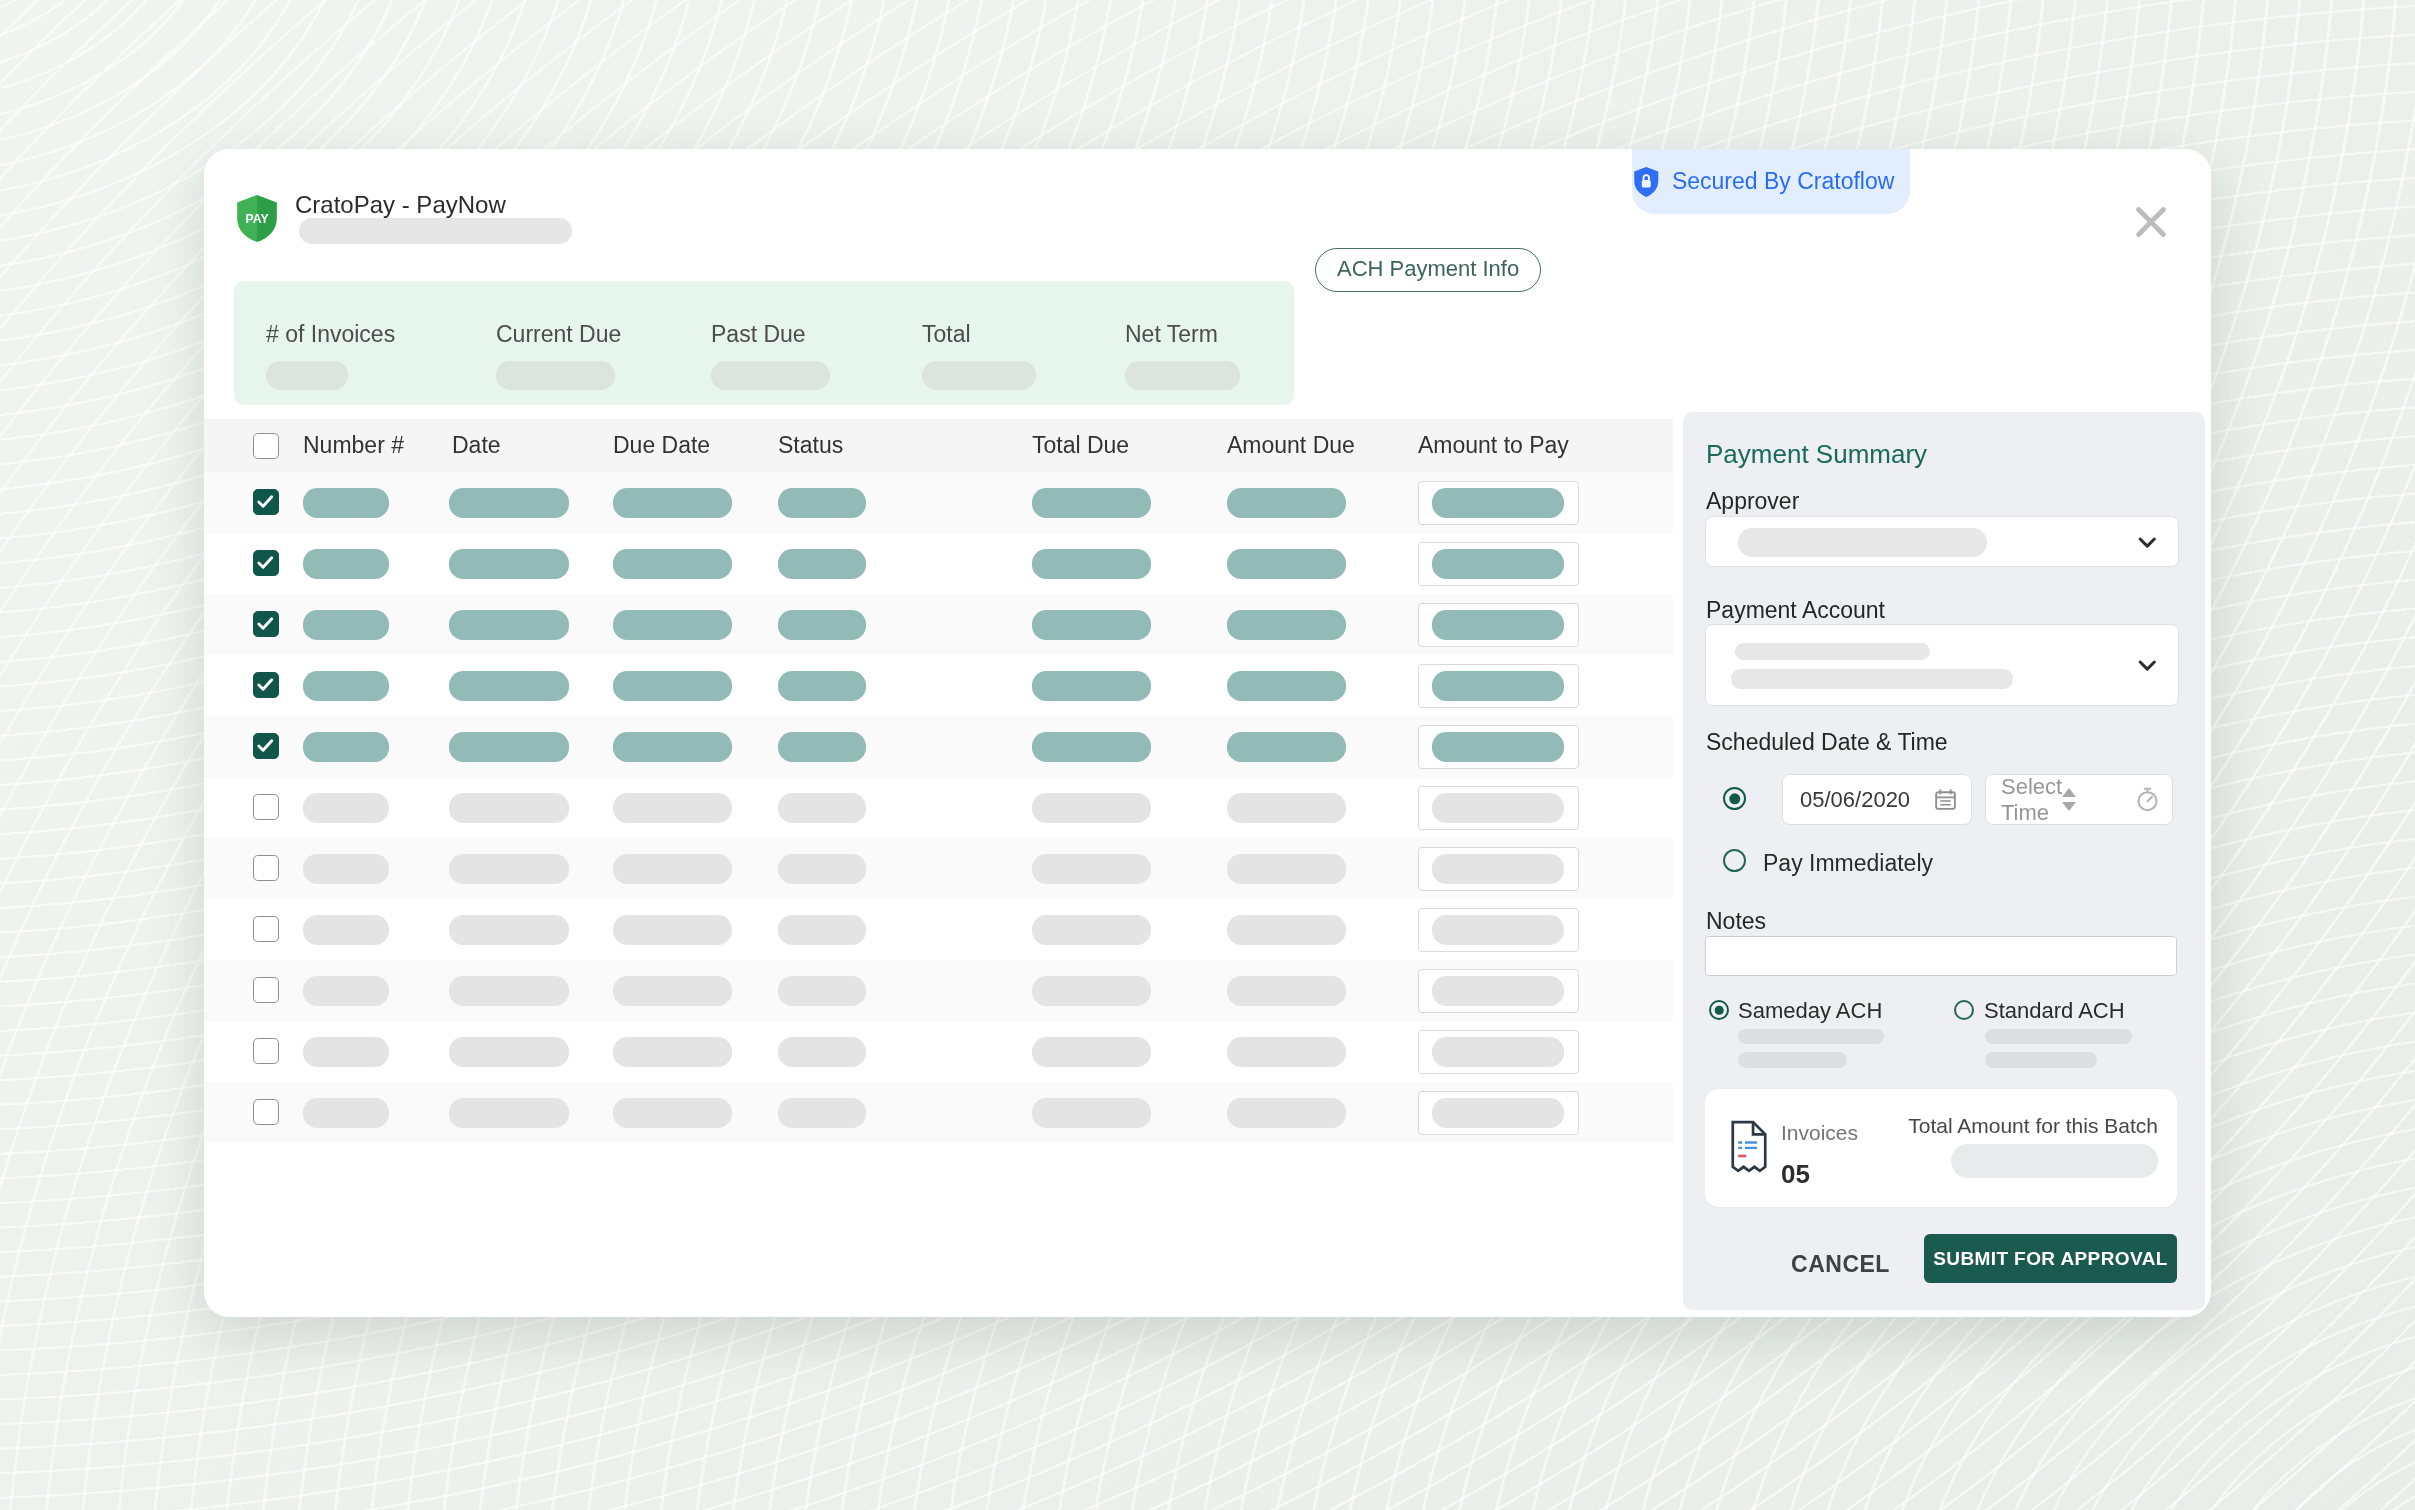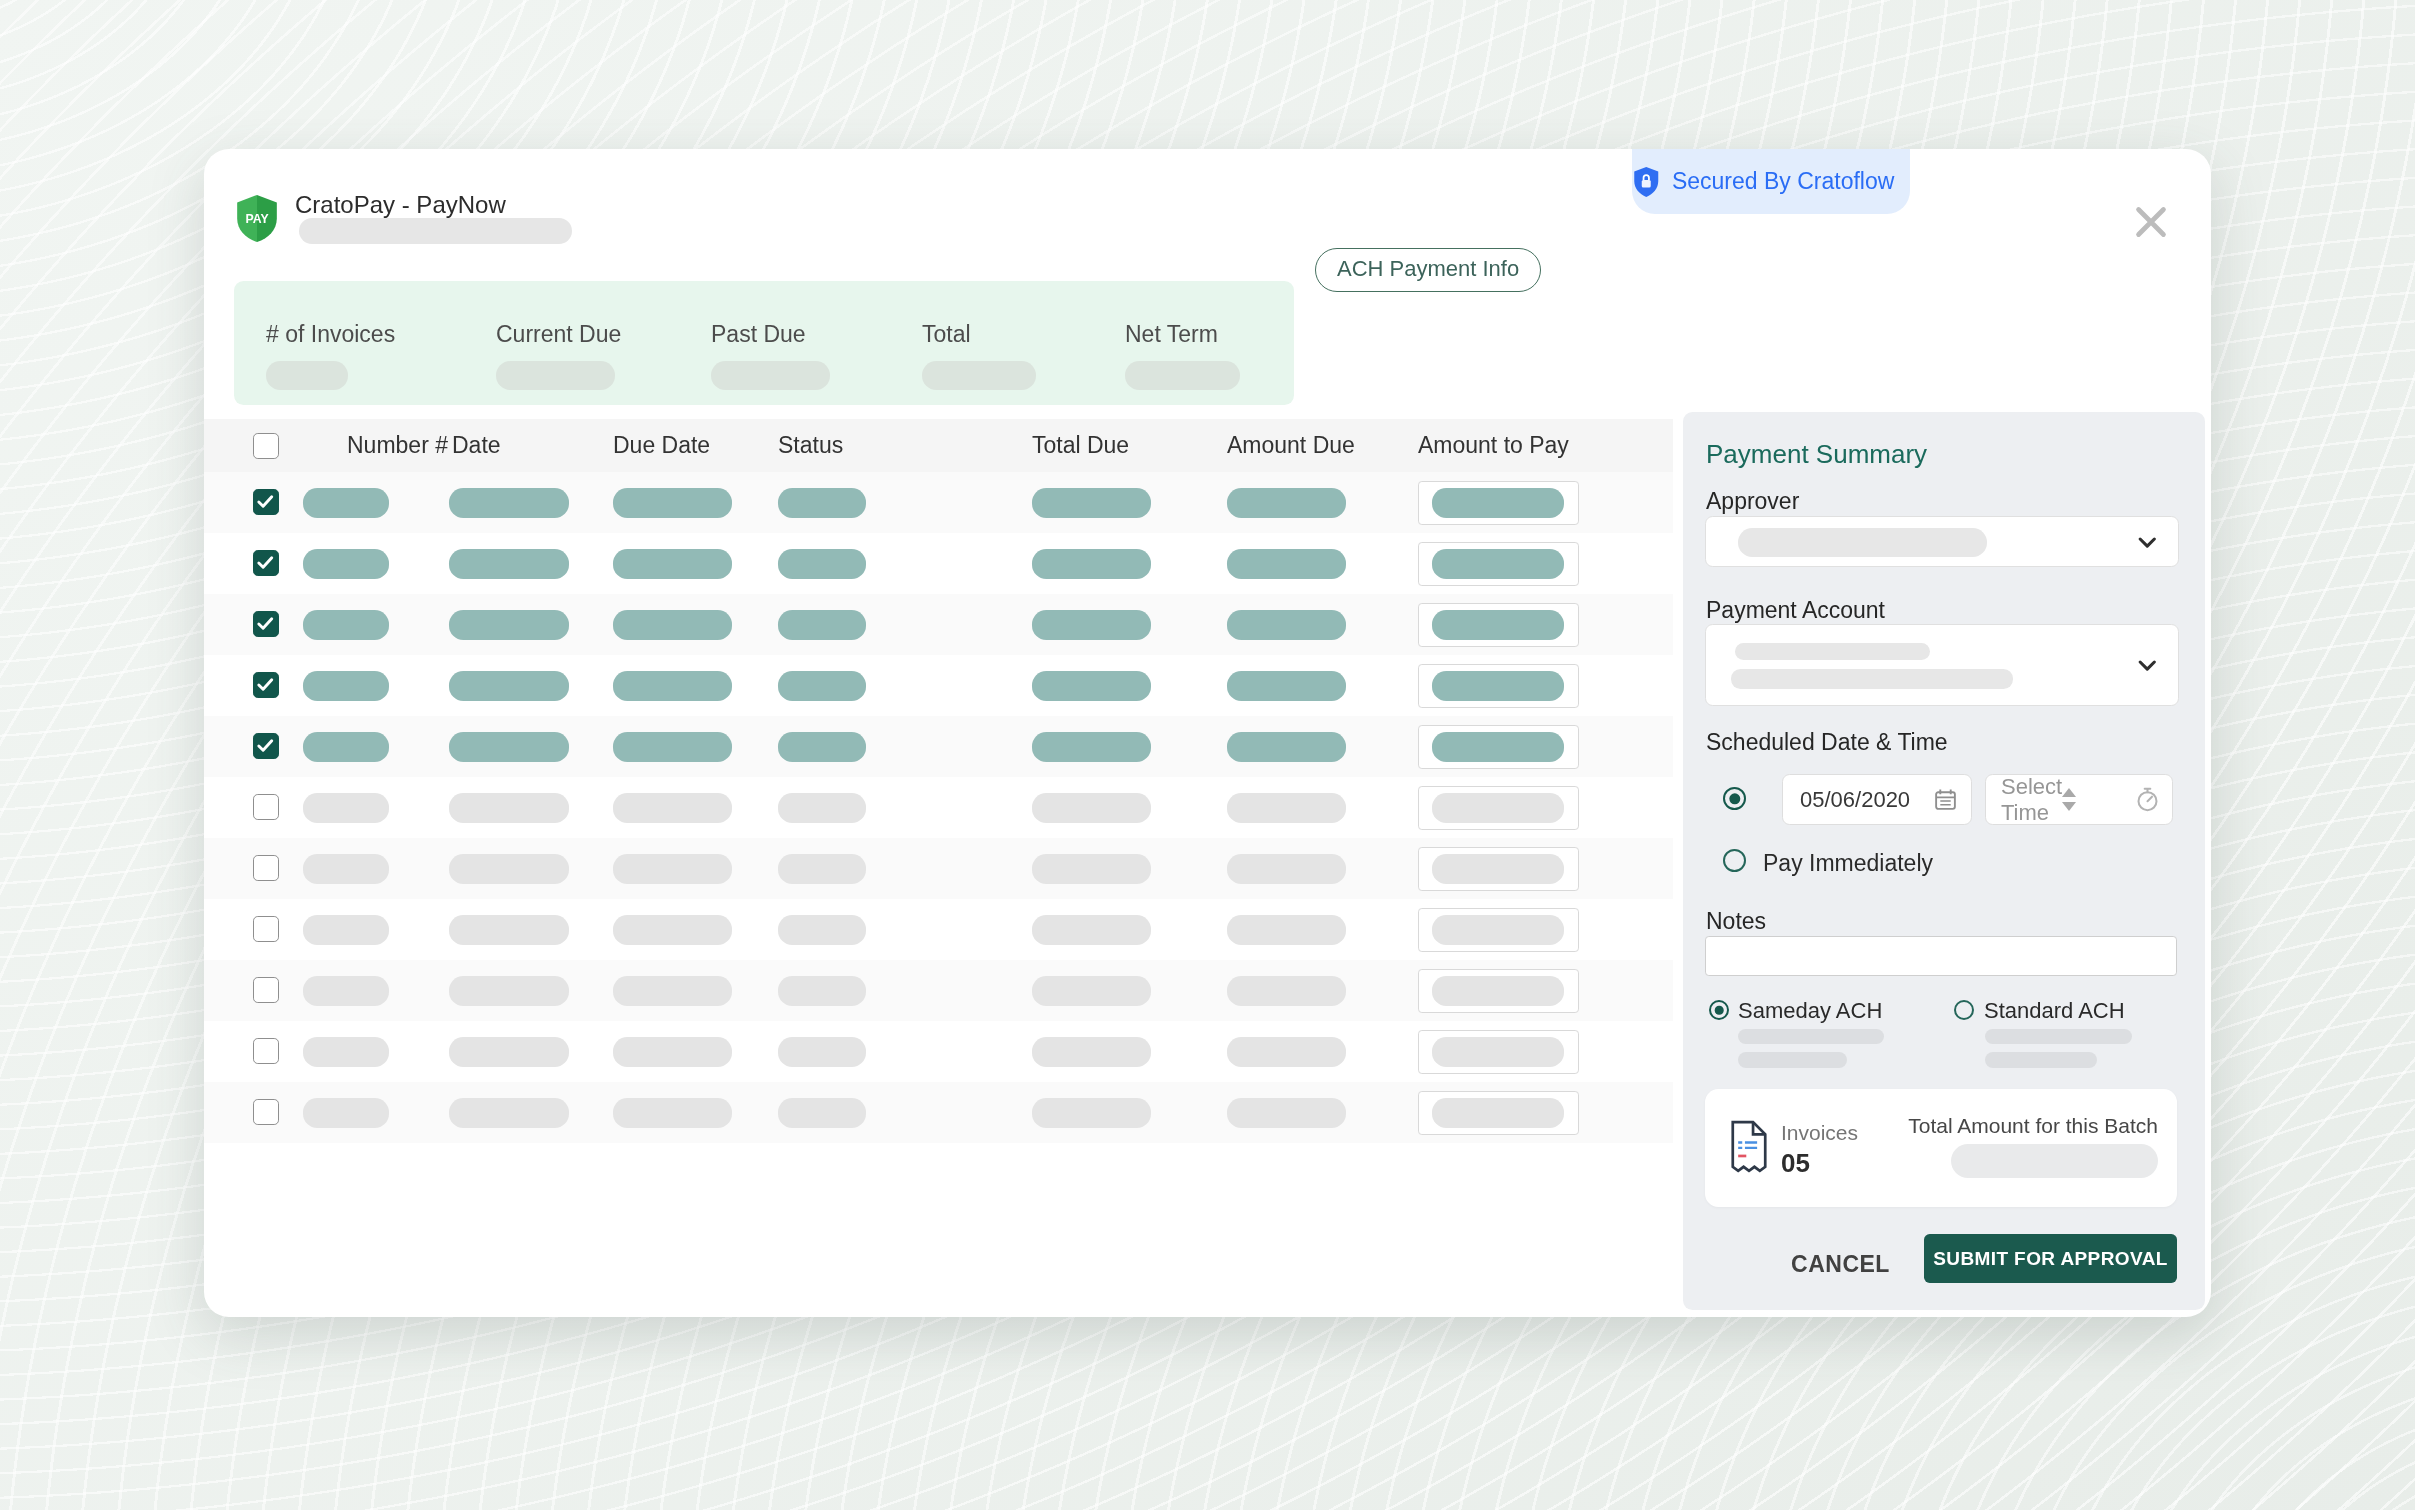"Number #" span.th { margin-left: 44px -> none }
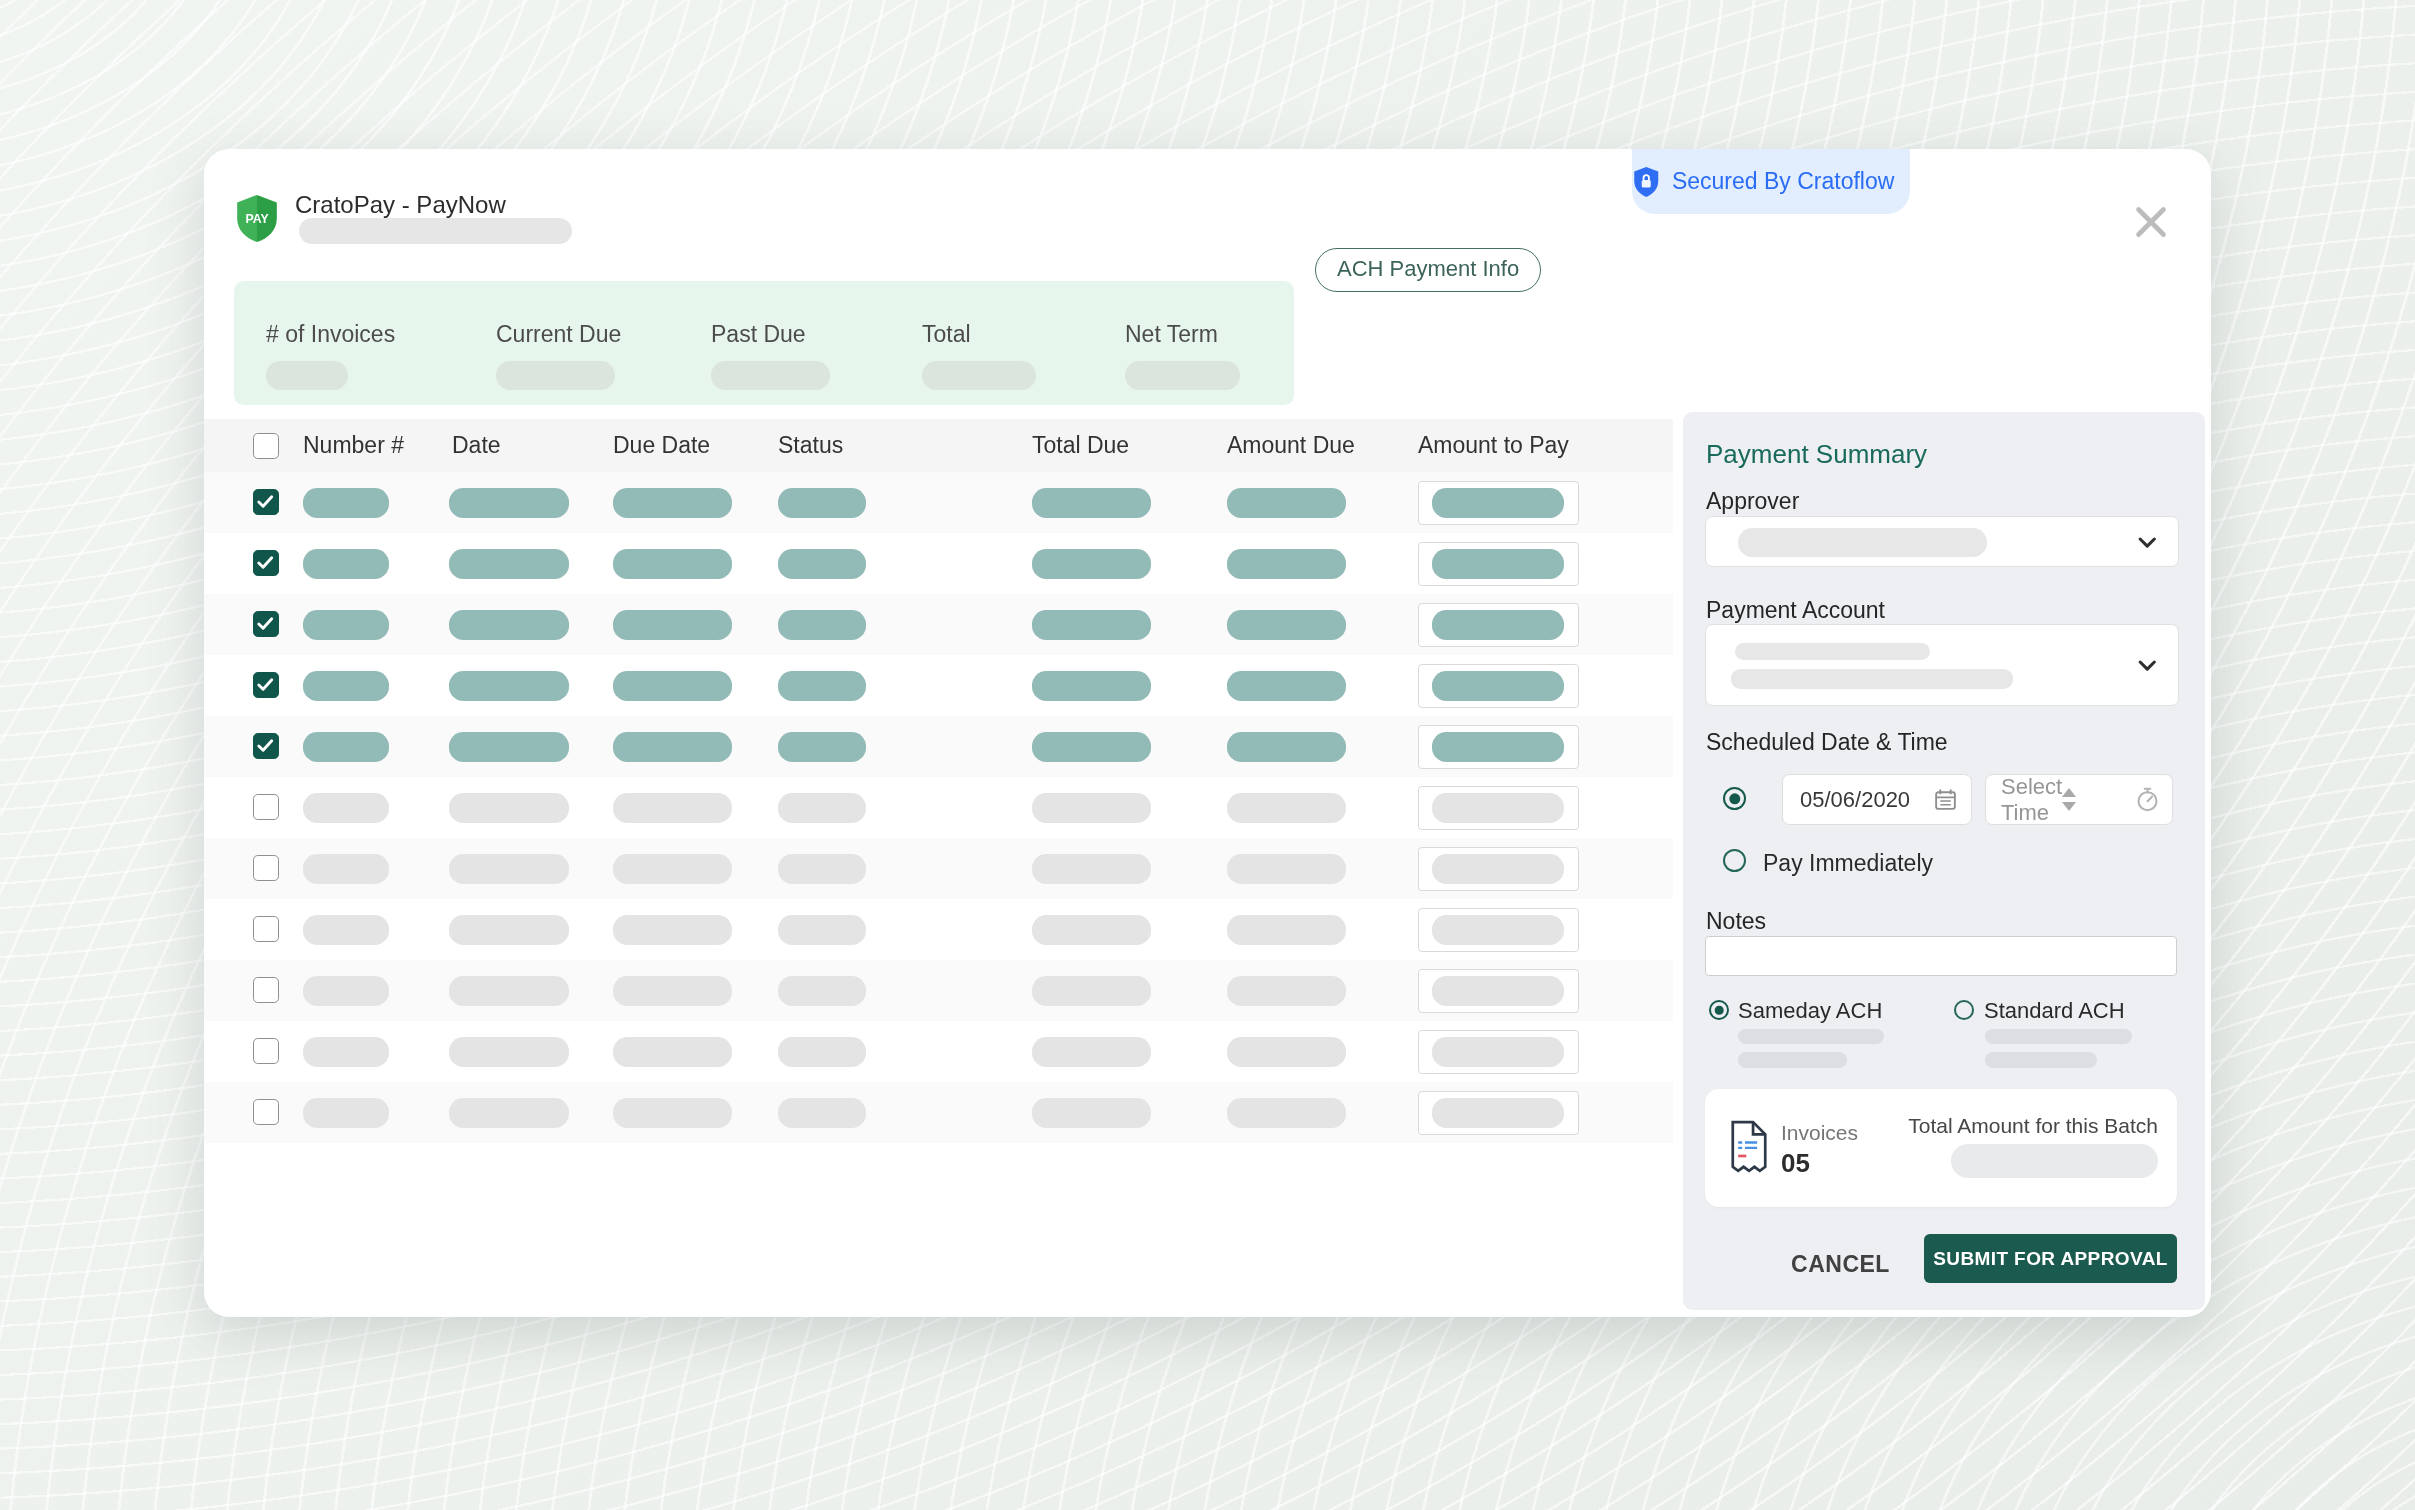"05" .inv-count { top: 59px -> 70px }
